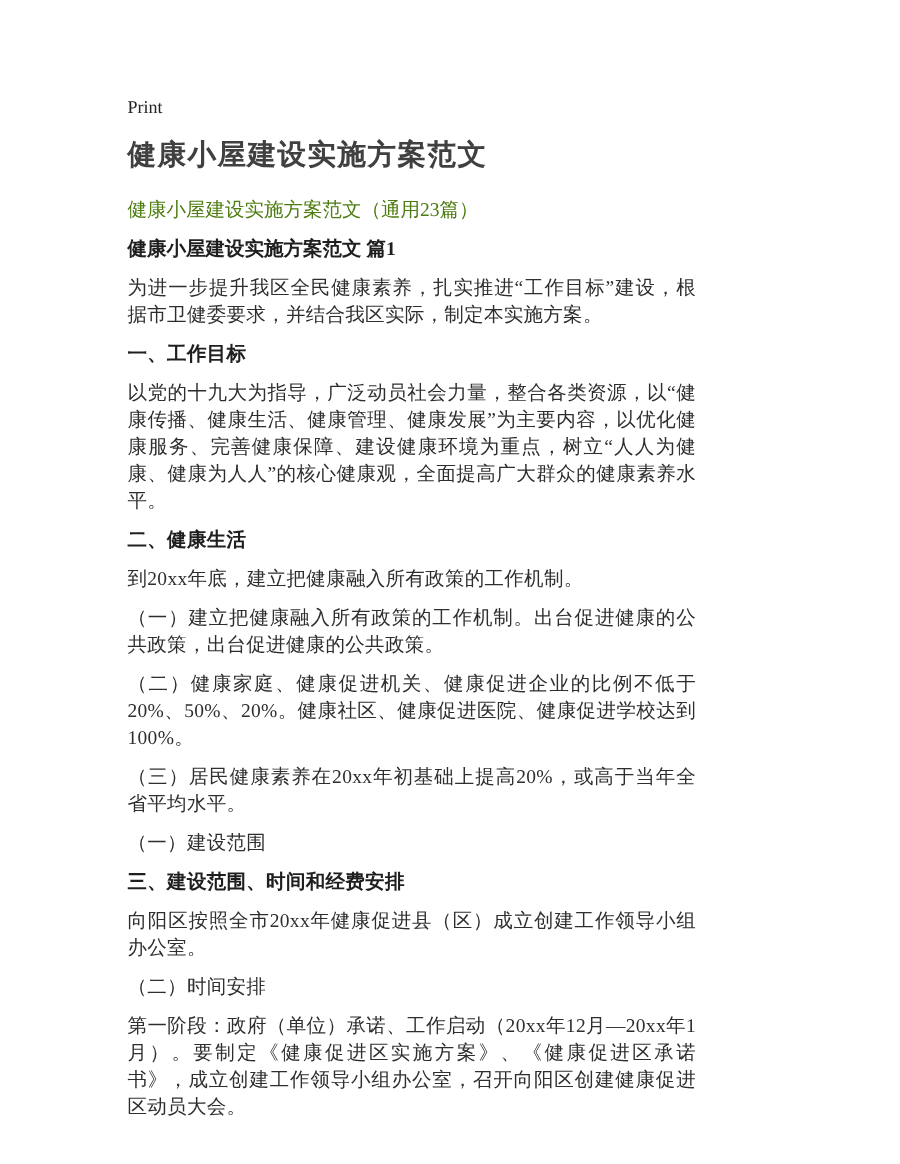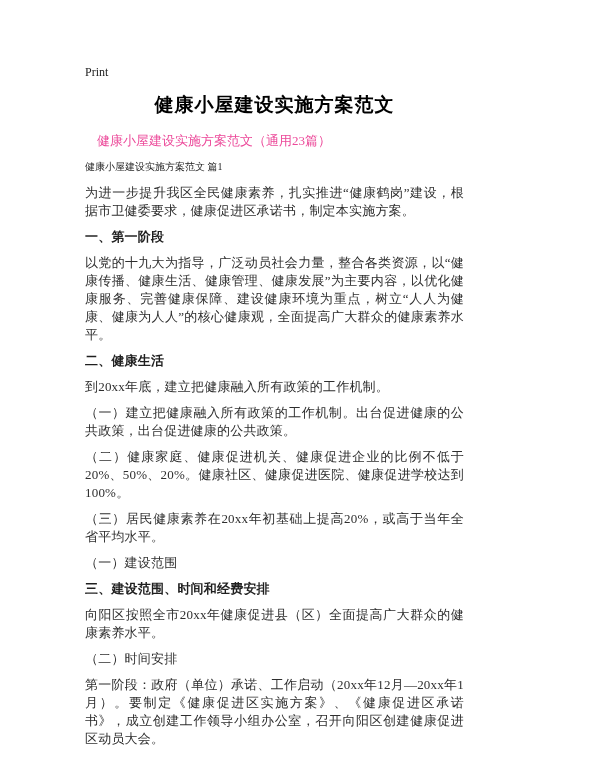"健康小屋建设实施方案范文" .doc-title { color: #000000 -> #404040; text-align: center -> none }
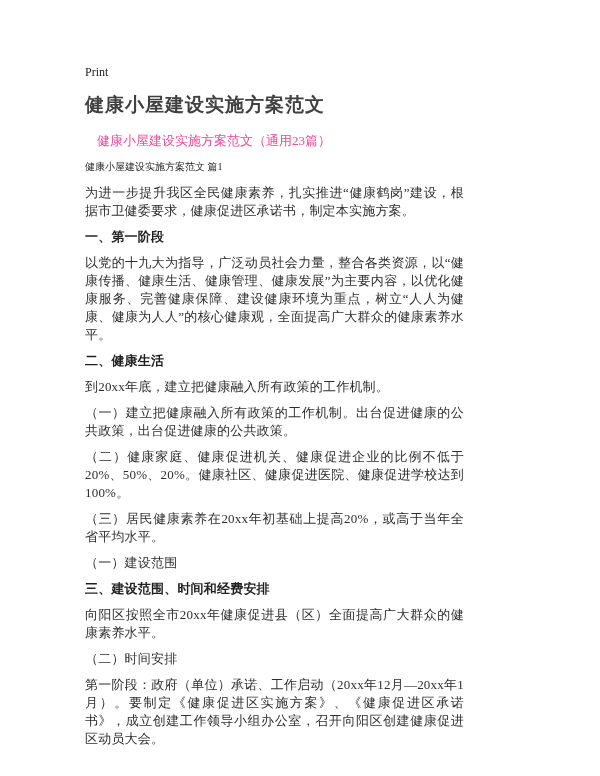"健康小屋建设实施方案范文（通用23篇）" .doc-subtitle { color: #ec4899 -> #4d7c0f; margin: 0 0 8px 12px -> 0 0 8px 0 }
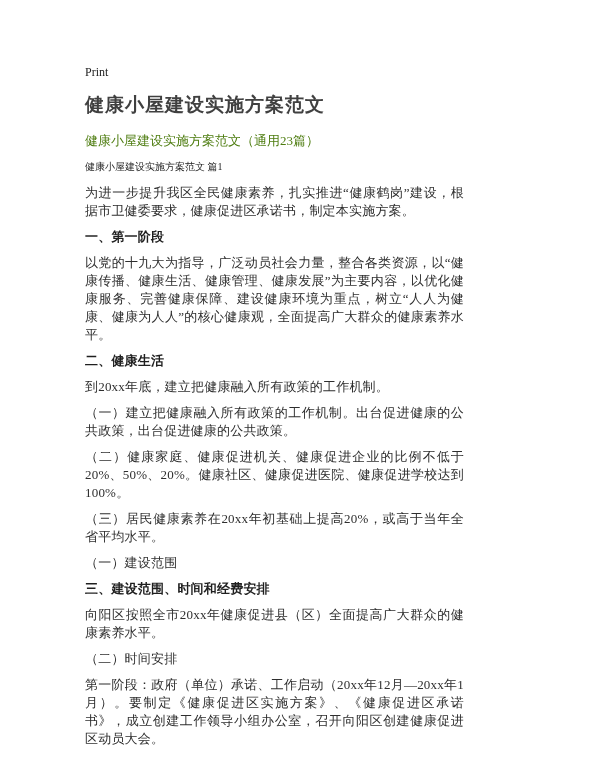"健康小屋建设实施方案范文 篇1" .doc-heading-1 { font-size: 10px -> 13px; font-weight: normal -> bold }
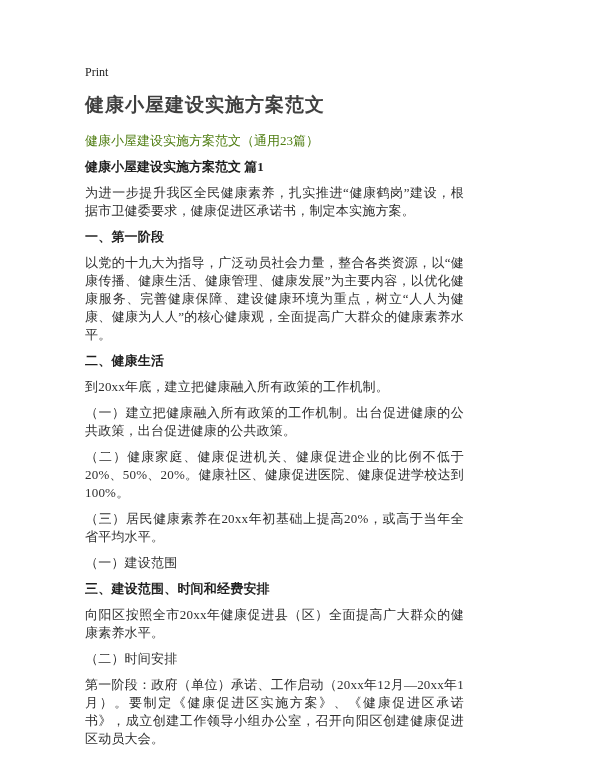"为进一步提升我区全民健康素养，扎实推进“健康鹤岗”建设，根据市卫健委要求，健康促" div.doc-block { text: 健康鹤岗”建设，根据市卫健委要求，健康促进区承诺书 -> 工作目标”建设，根据市卫健委要求，并结合我区实际 }
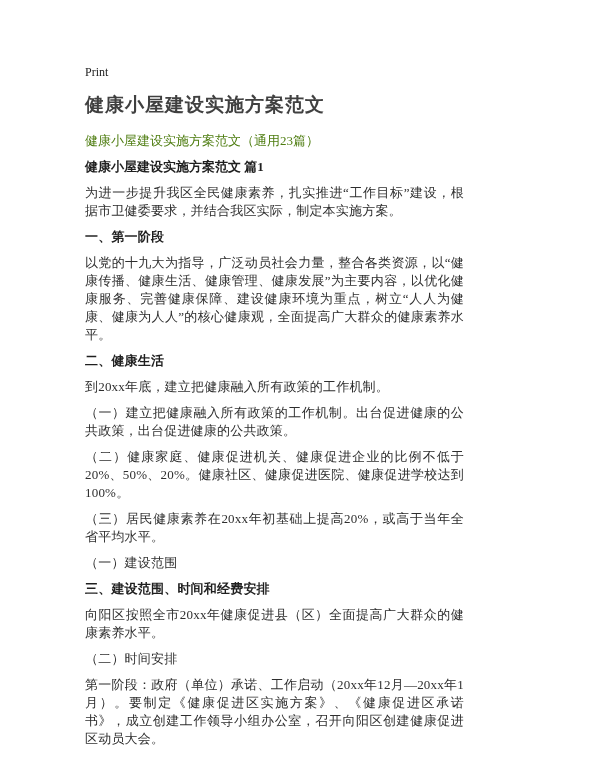"一、第一阶段" div.doc-block { text: 第一阶段 -> 工作目标 }
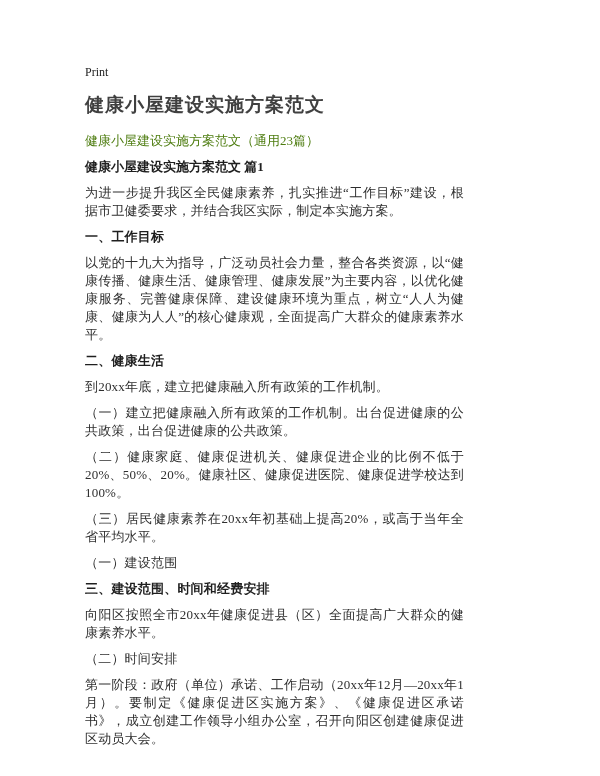"向阳区按照全市20xx年健康促进县（区）全面提高广大群众的健康素养水平。" div.doc-block { text: 全面提高广大群众的健康素养水平 -> 成立创建工作领导小组办公室 }
